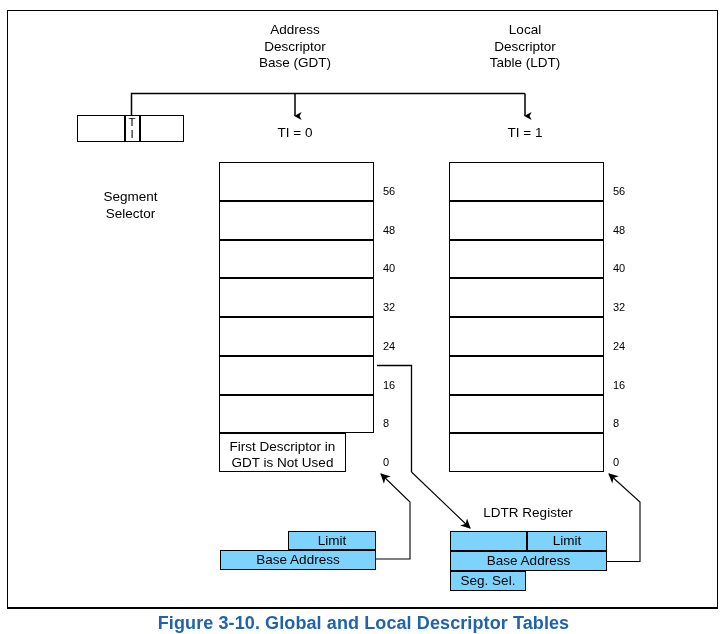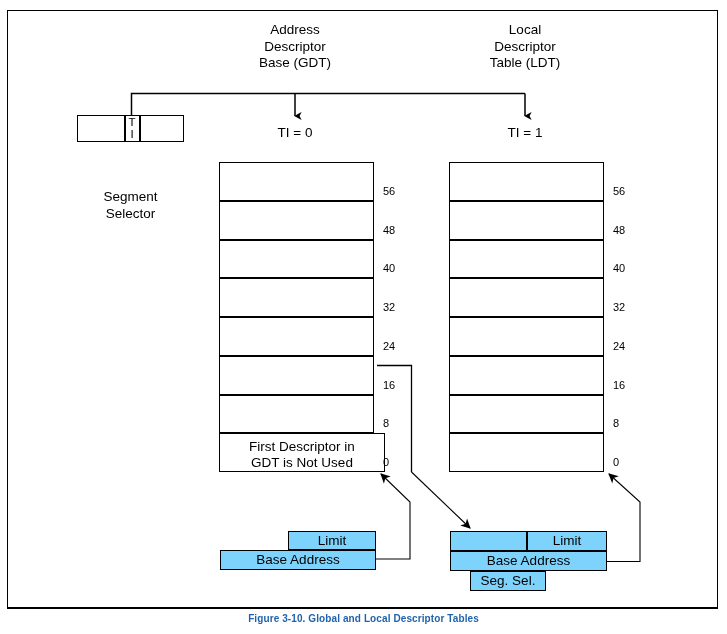"First Descriptor in" div.tbl-row { width: 166px -> 127px }
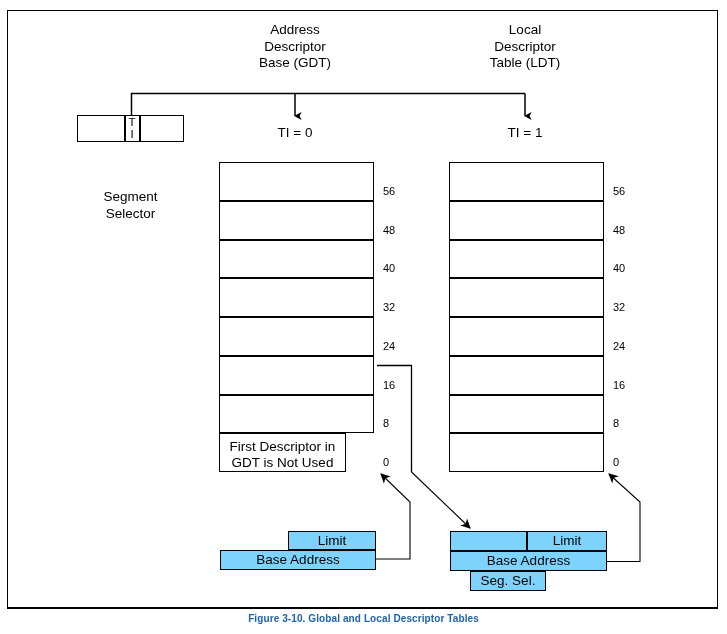"LDTR Register" div.txt { html: none -> <div>LDTR Register</div> }
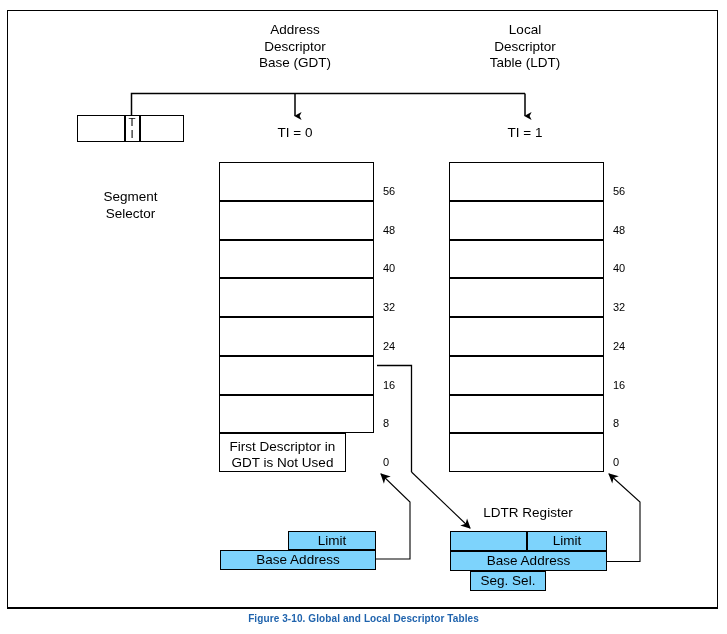"Seg. Sel." div.cellbox { margin-left: 20px -> none }
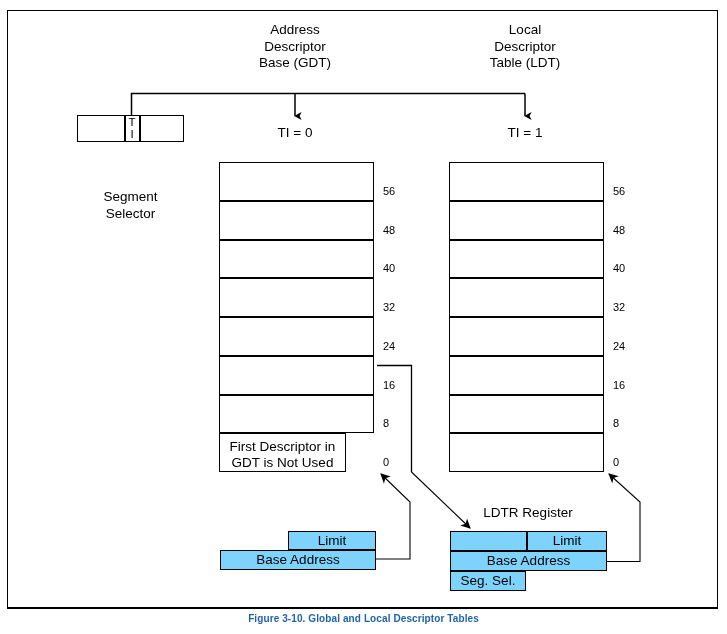"Figure 3-10. Global and Local" #caption { font-size: 10px -> 18px }
